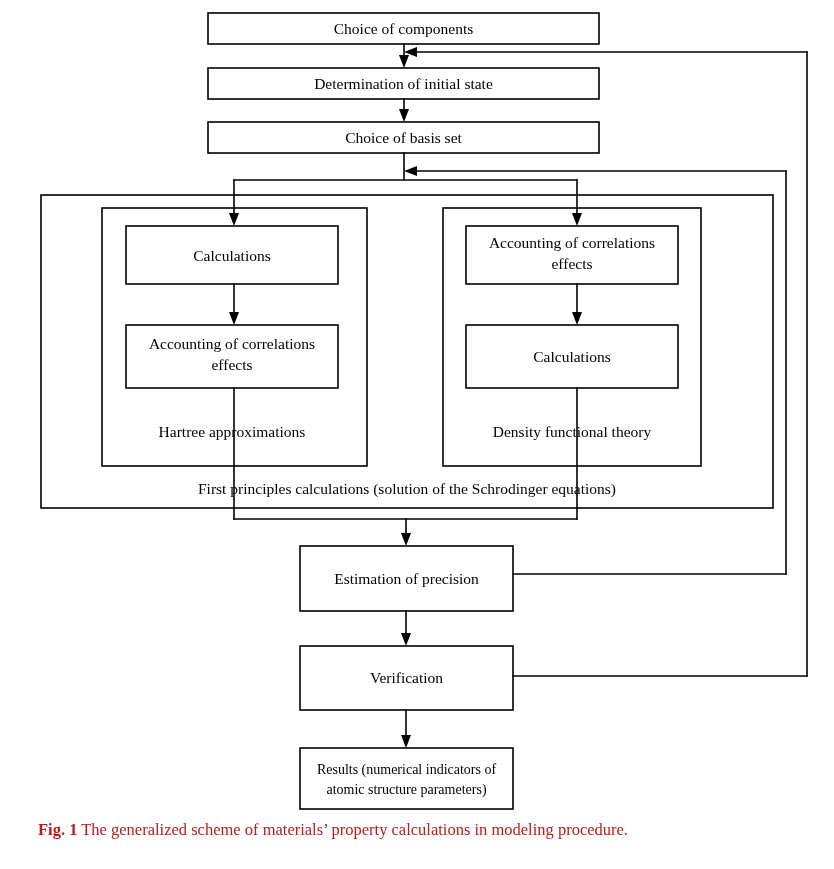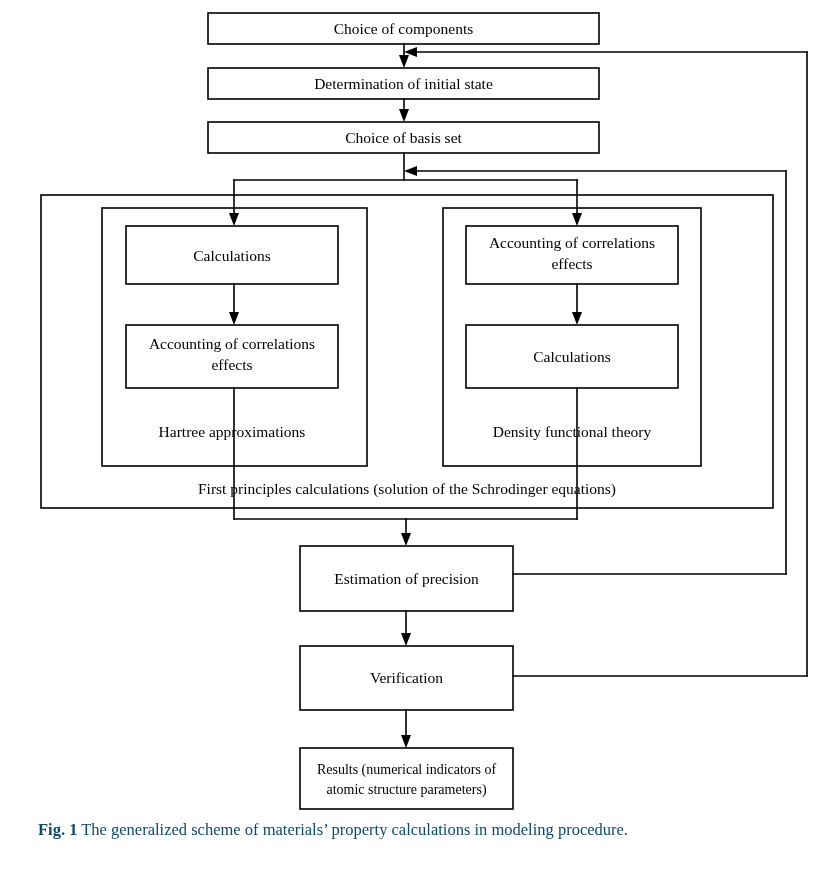"Fig. 1 The generalized scheme" .caption { color: #0c4a6e -> #b91c1c }
